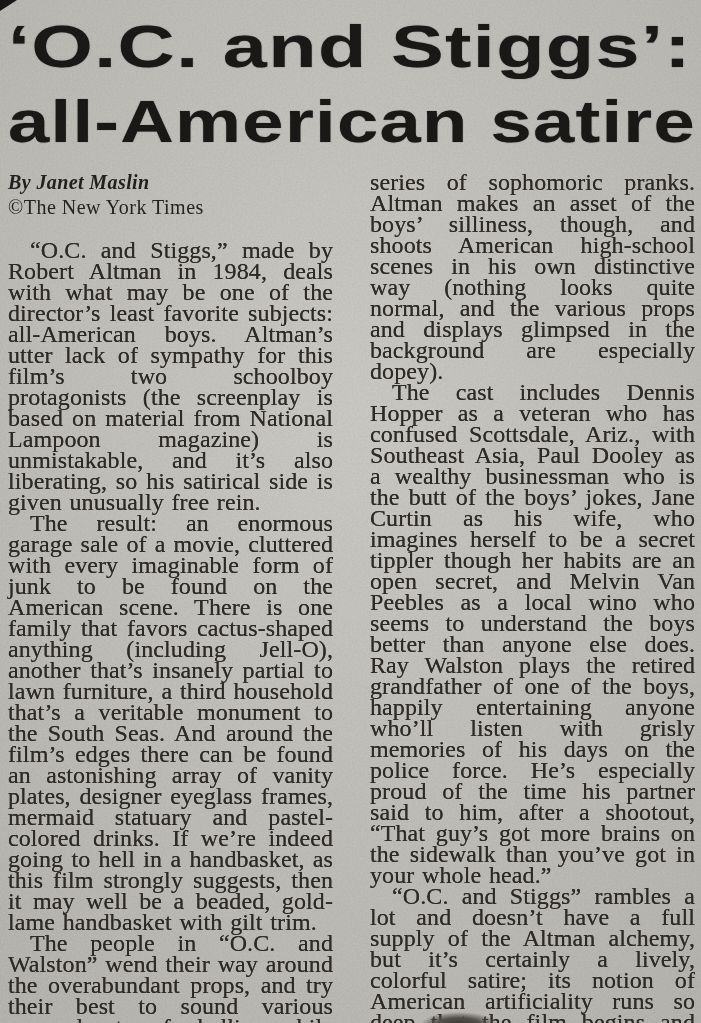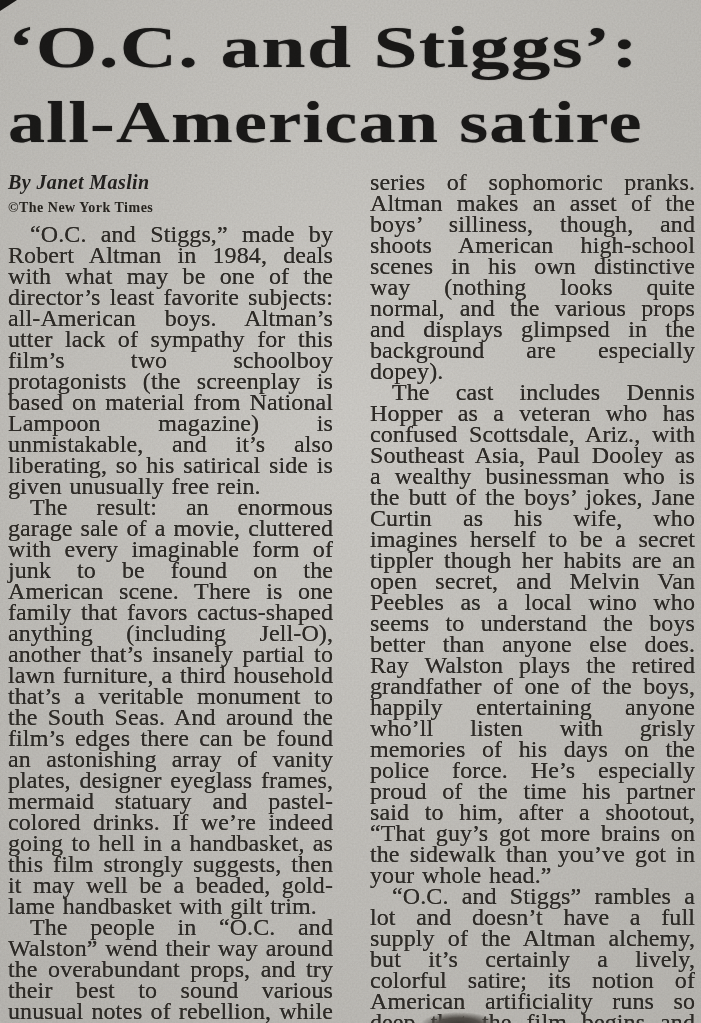"‘O.C. and Stiggs’:" .headline { font-family: Liberation Serif, serif -> Liberation Sans, sans-serif }
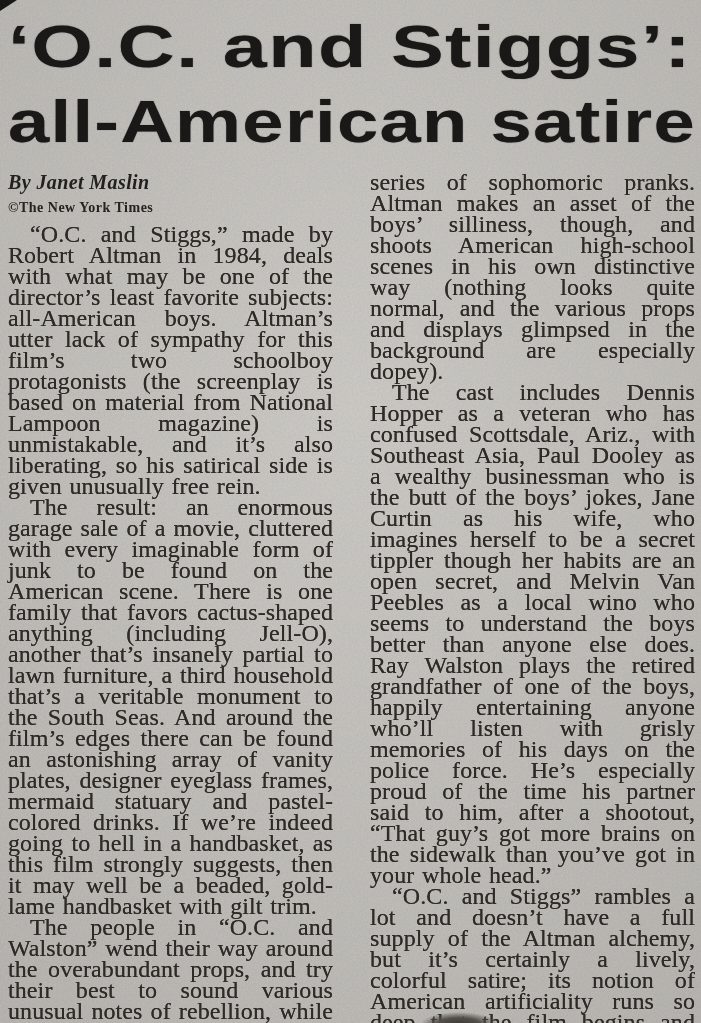"©The New York Times" .credit { font-size: 14px -> 20px; font-weight: bold -> normal }
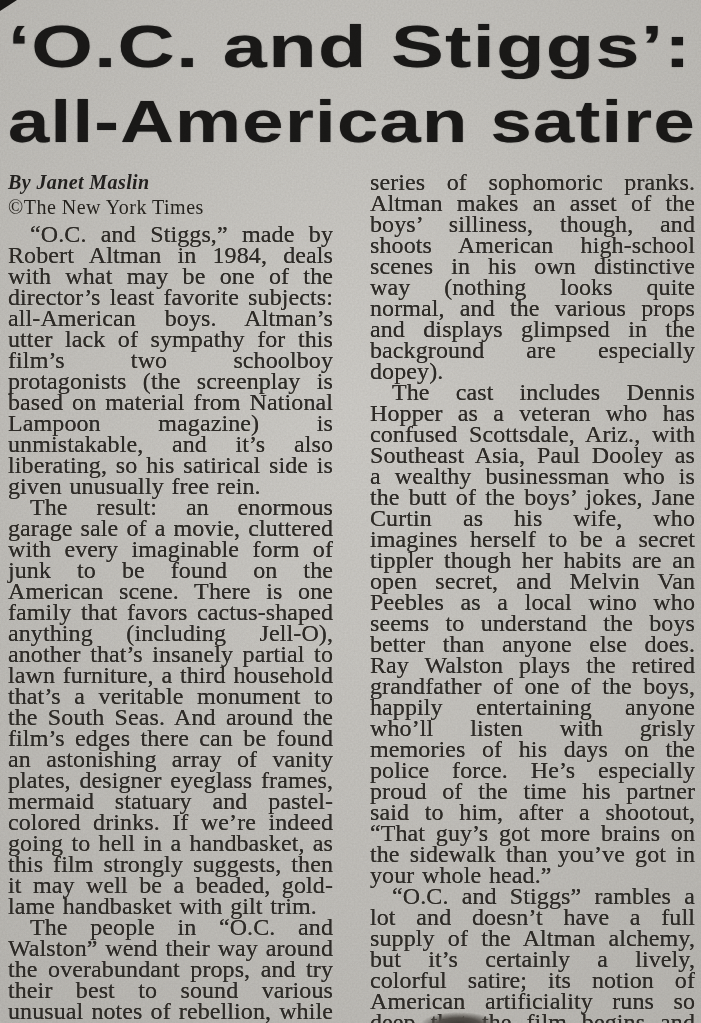"“O.C. and Stiggs,” made by" .col-left p:first-of-type { margin-top: 7px -> 23px }
